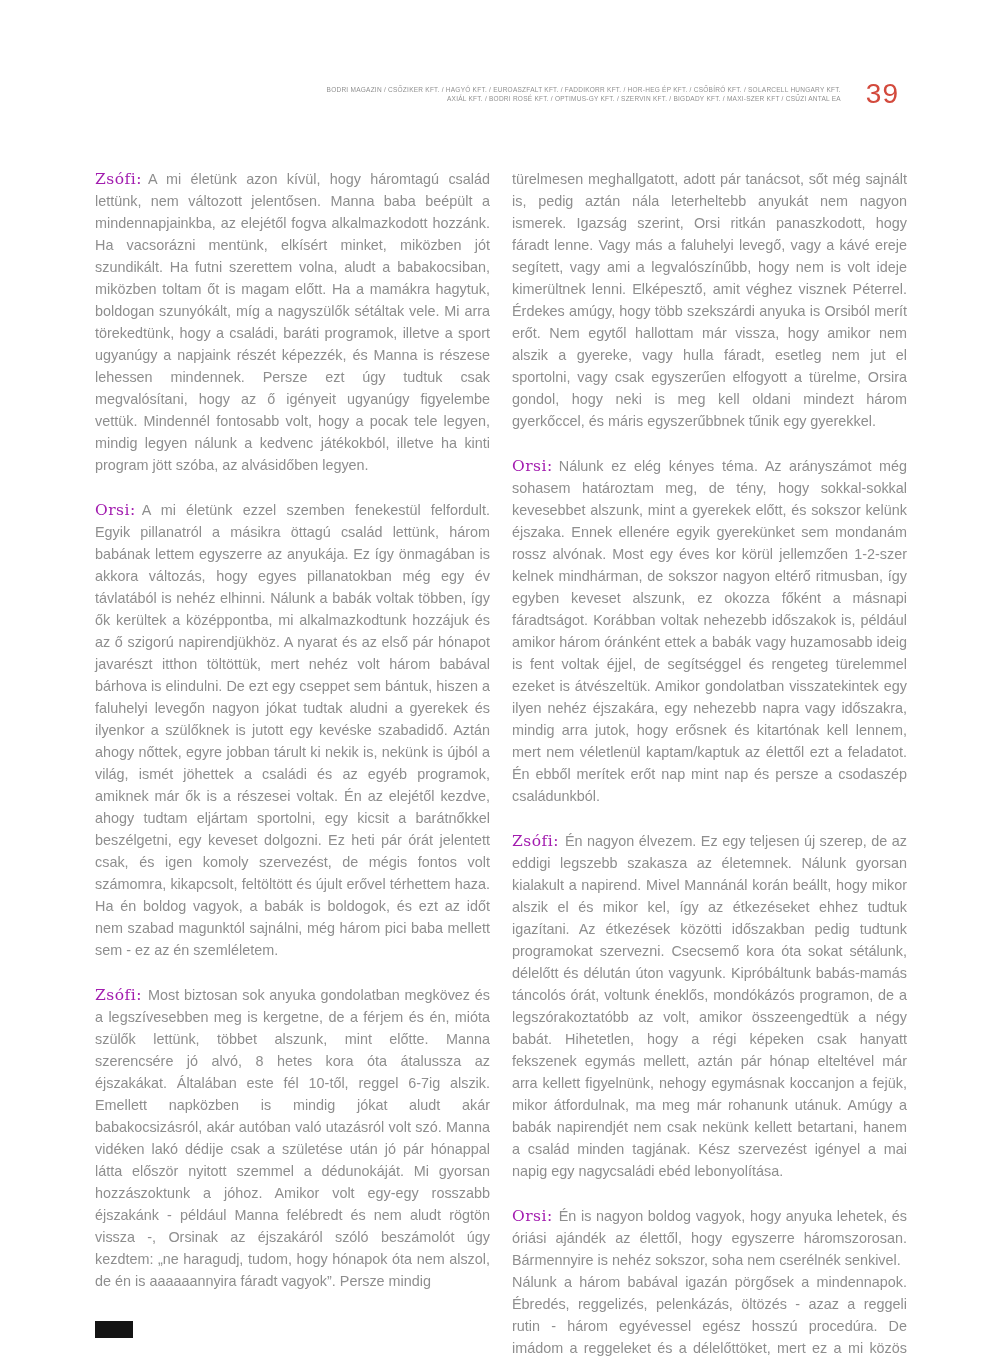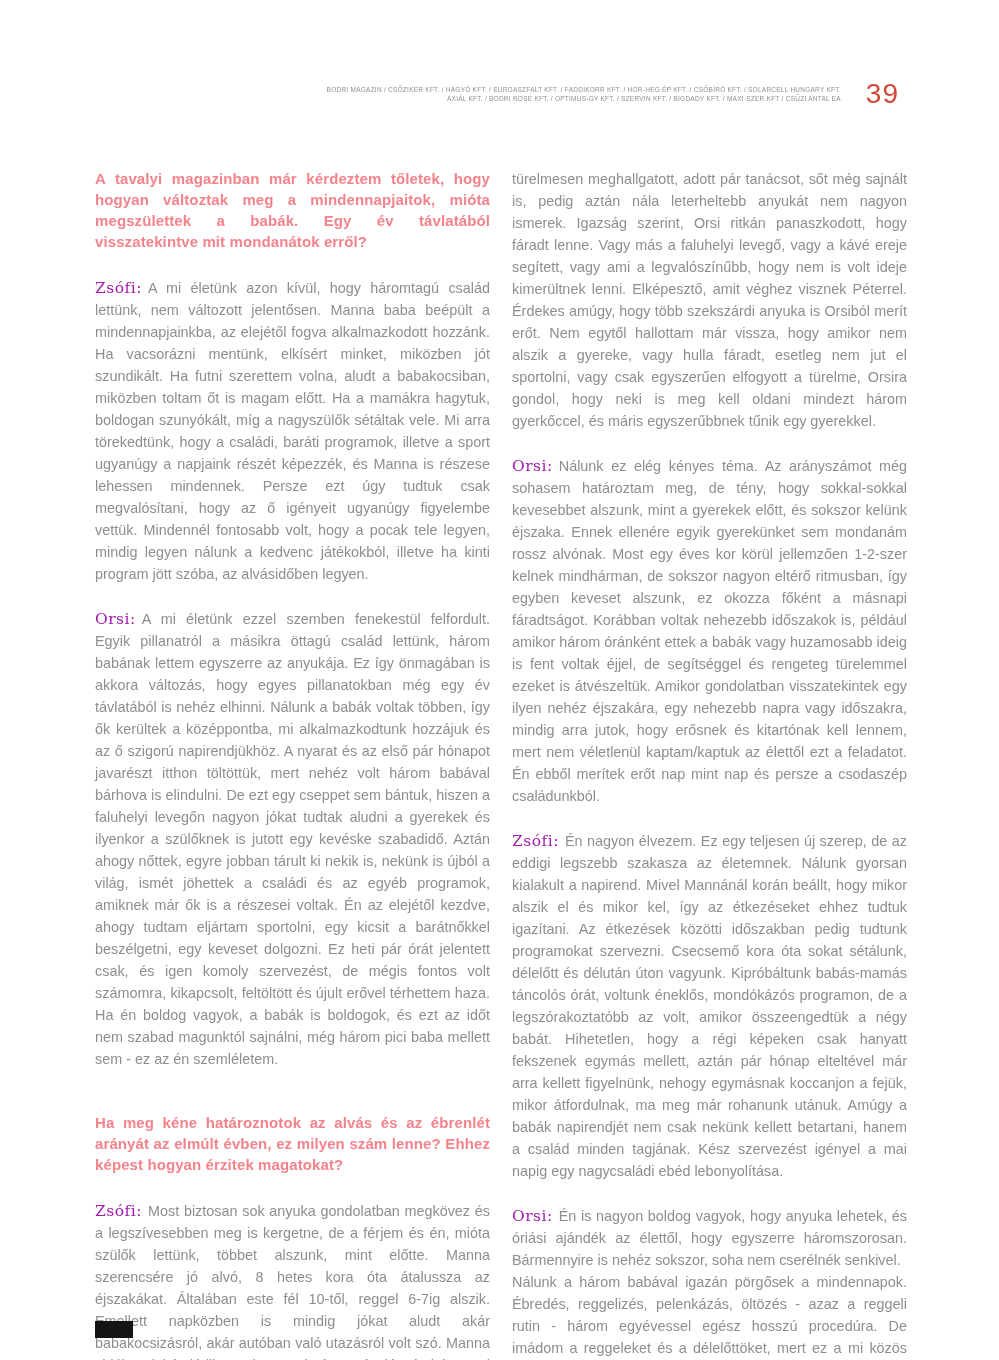"A tavalyi magazinban már kérdeztem" h2.question { html: <h2>A tavalyi magazinban már kérdeztem tőletek, hogy hogyan változtak meg a mindennapjaitok, mióta megszülettek a babák. Egy év távlatából visszatekintve mit mondanátok erről?</h2> -> none }
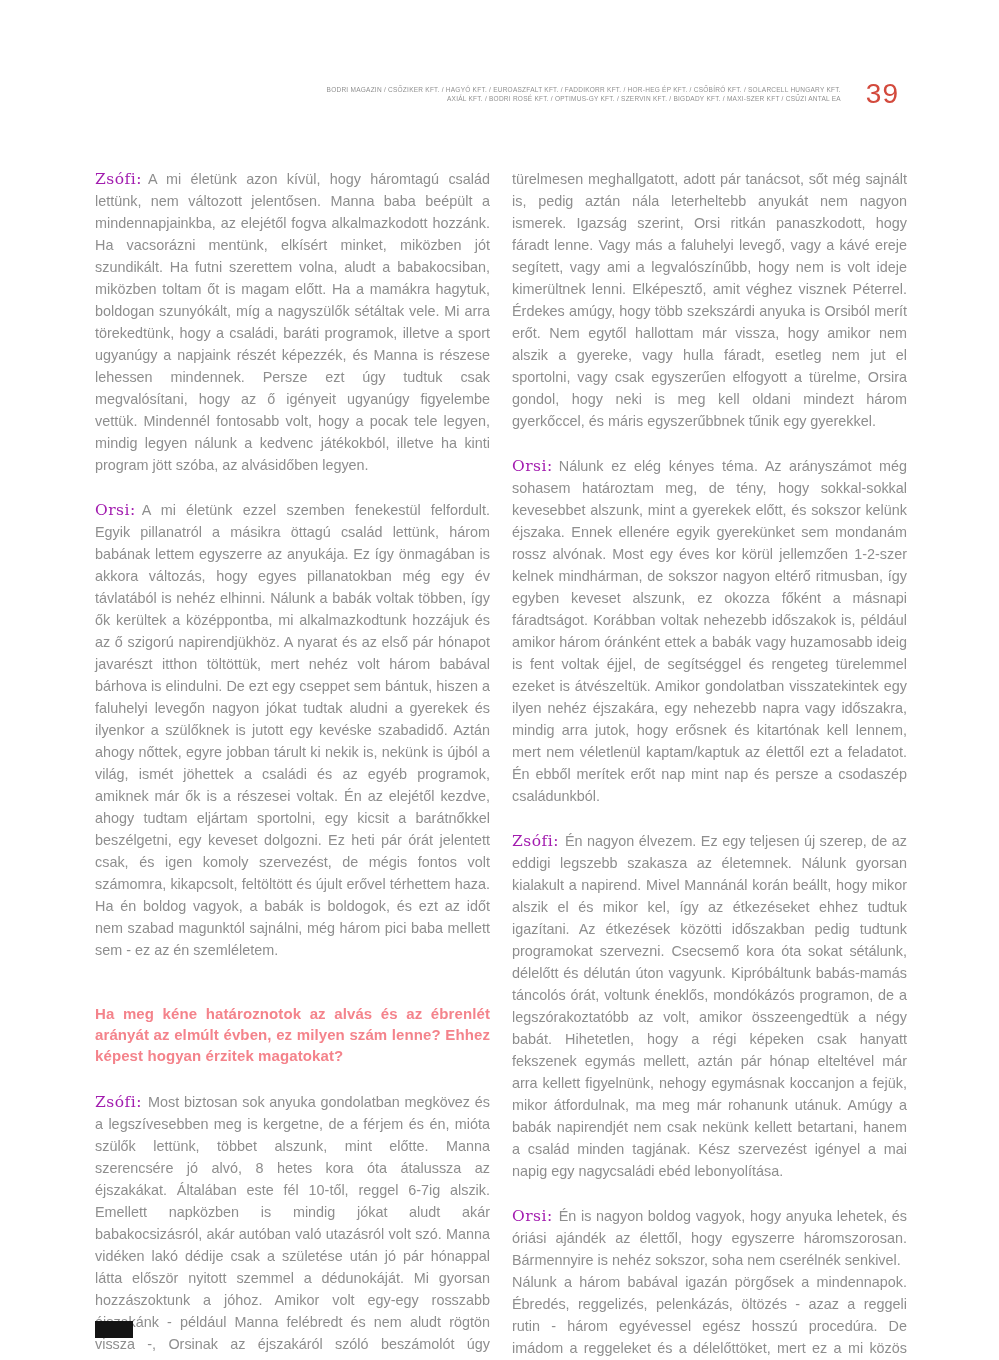"Ha meg kéne határoznotok az" h2.question { html: <h2>Ha meg kéne határoznotok az alvás és az ébrenlét arányát az elmúlt évben, ez milyen szám lenne? Ehhez képest hogyan érzitek magatokat?</h2> -> none }
